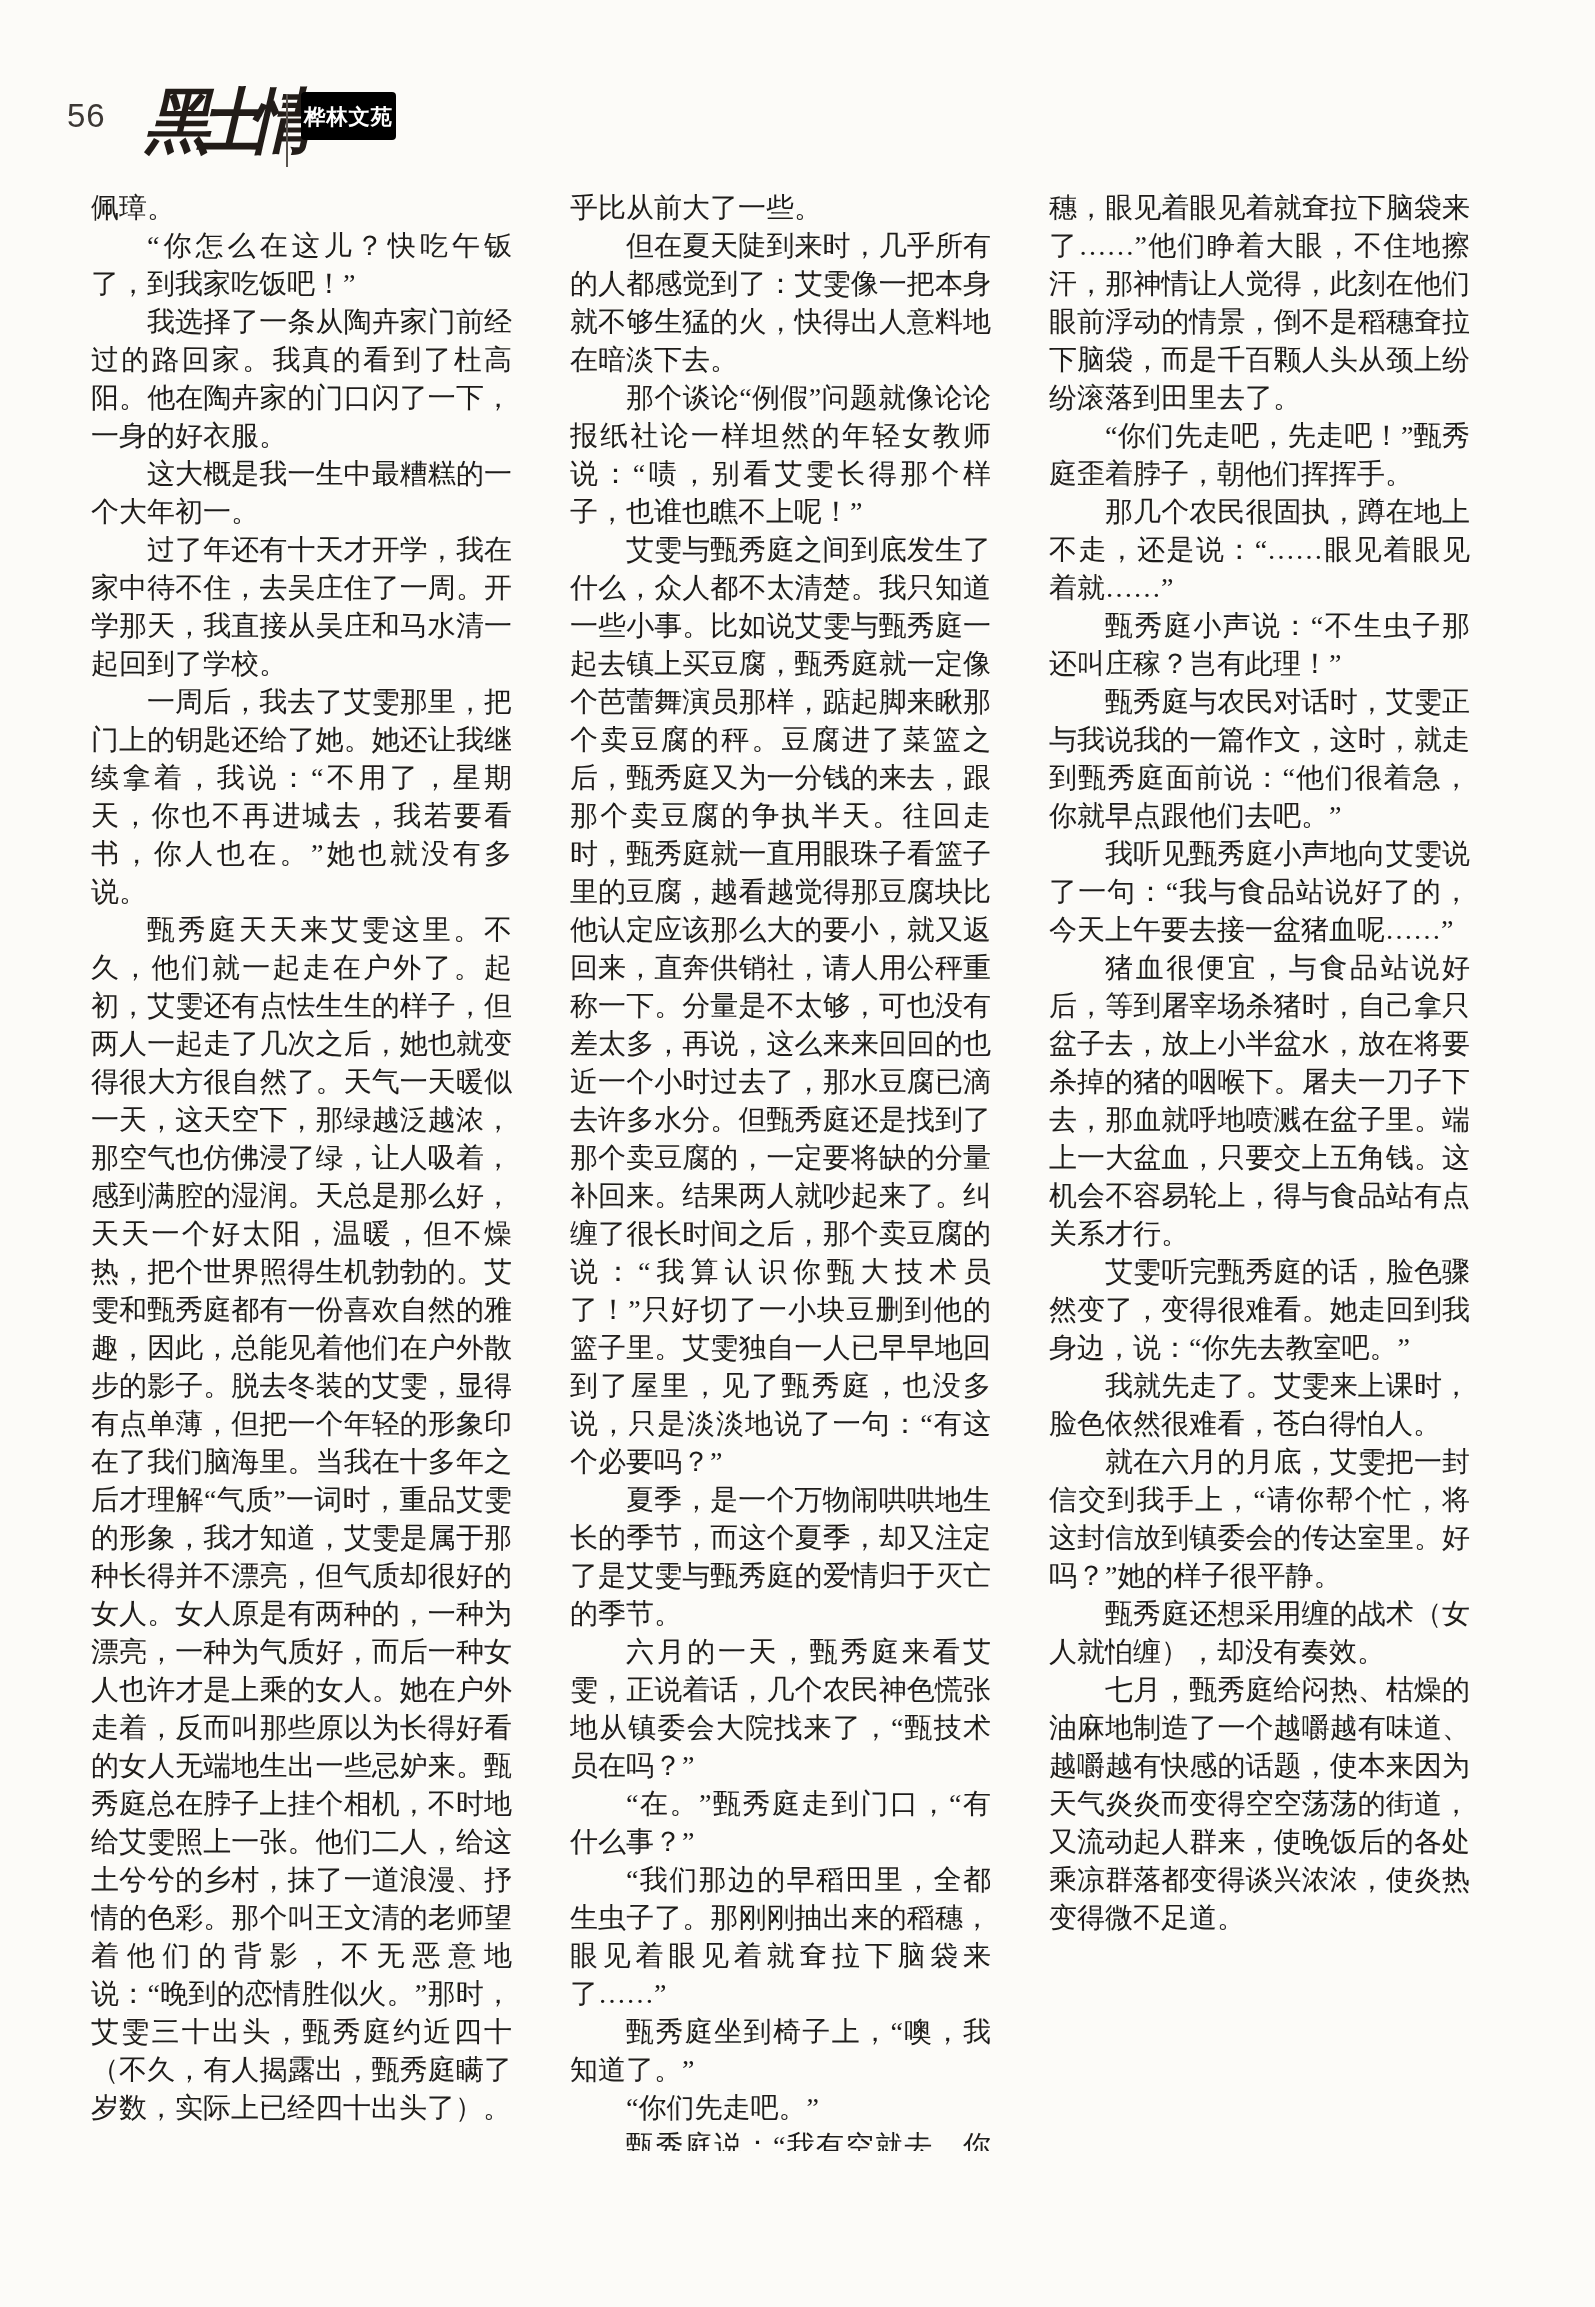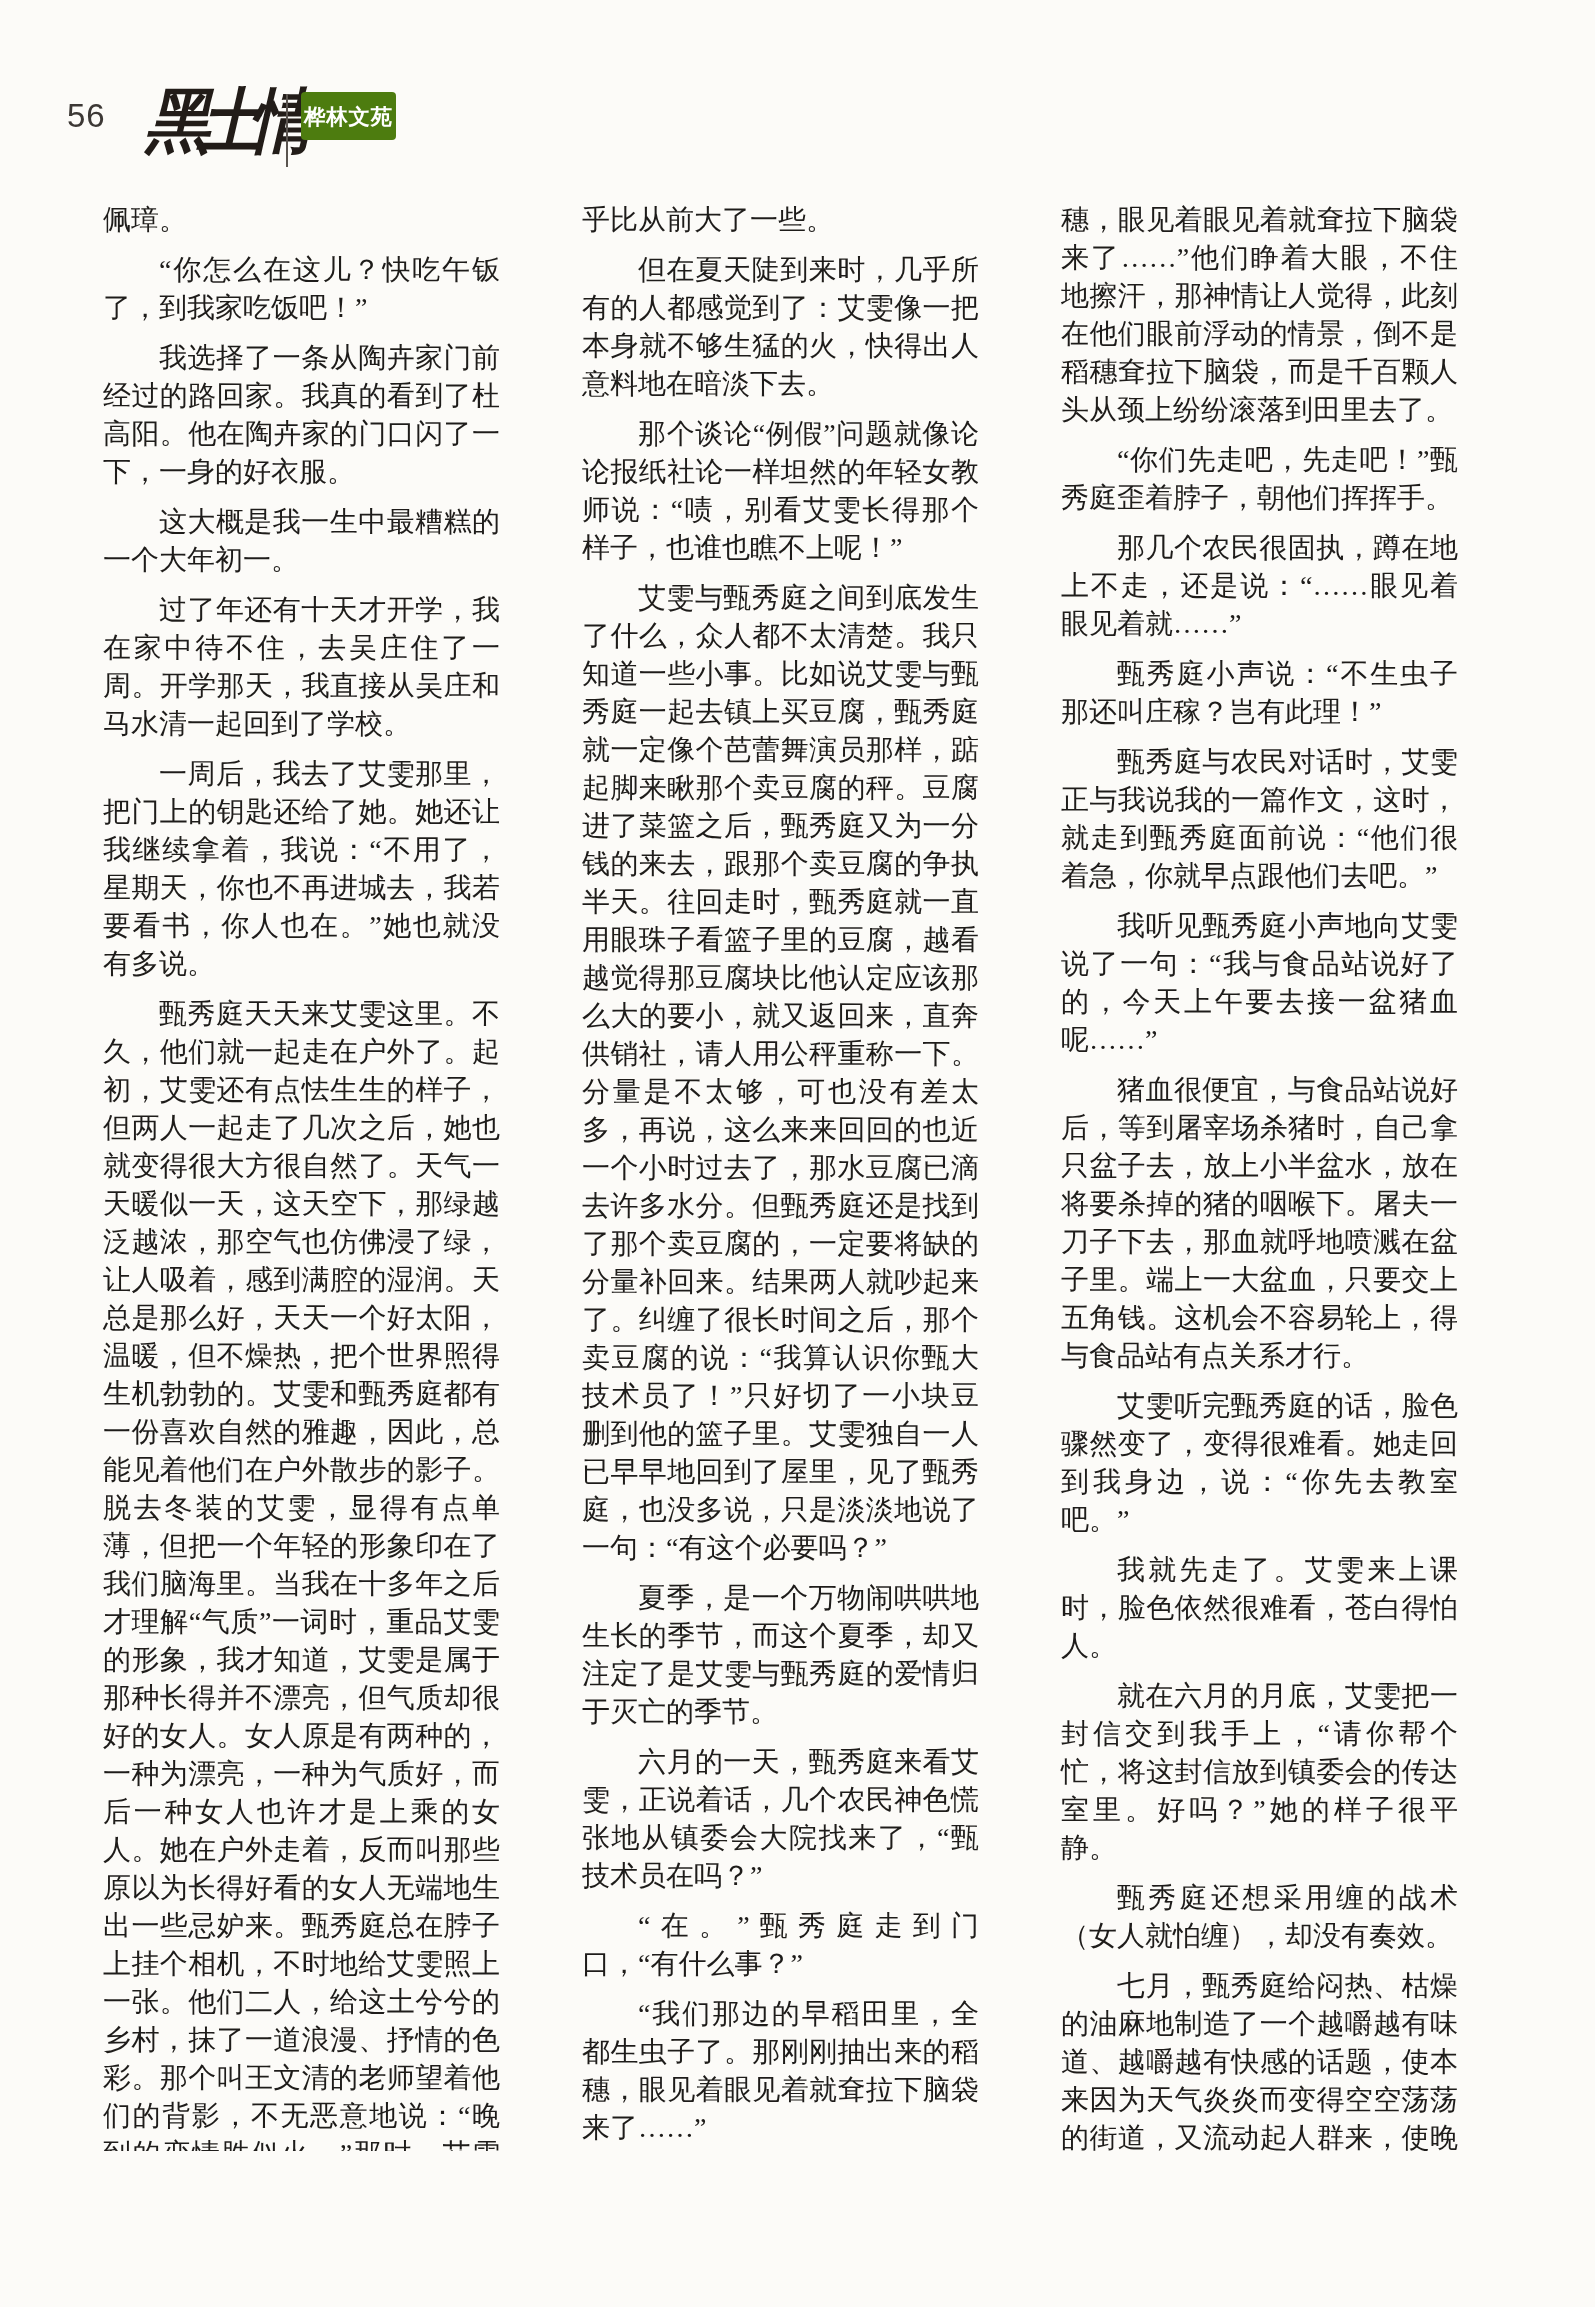"桦林文苑" .section-box { background: #4d7c0f -> #000000 }
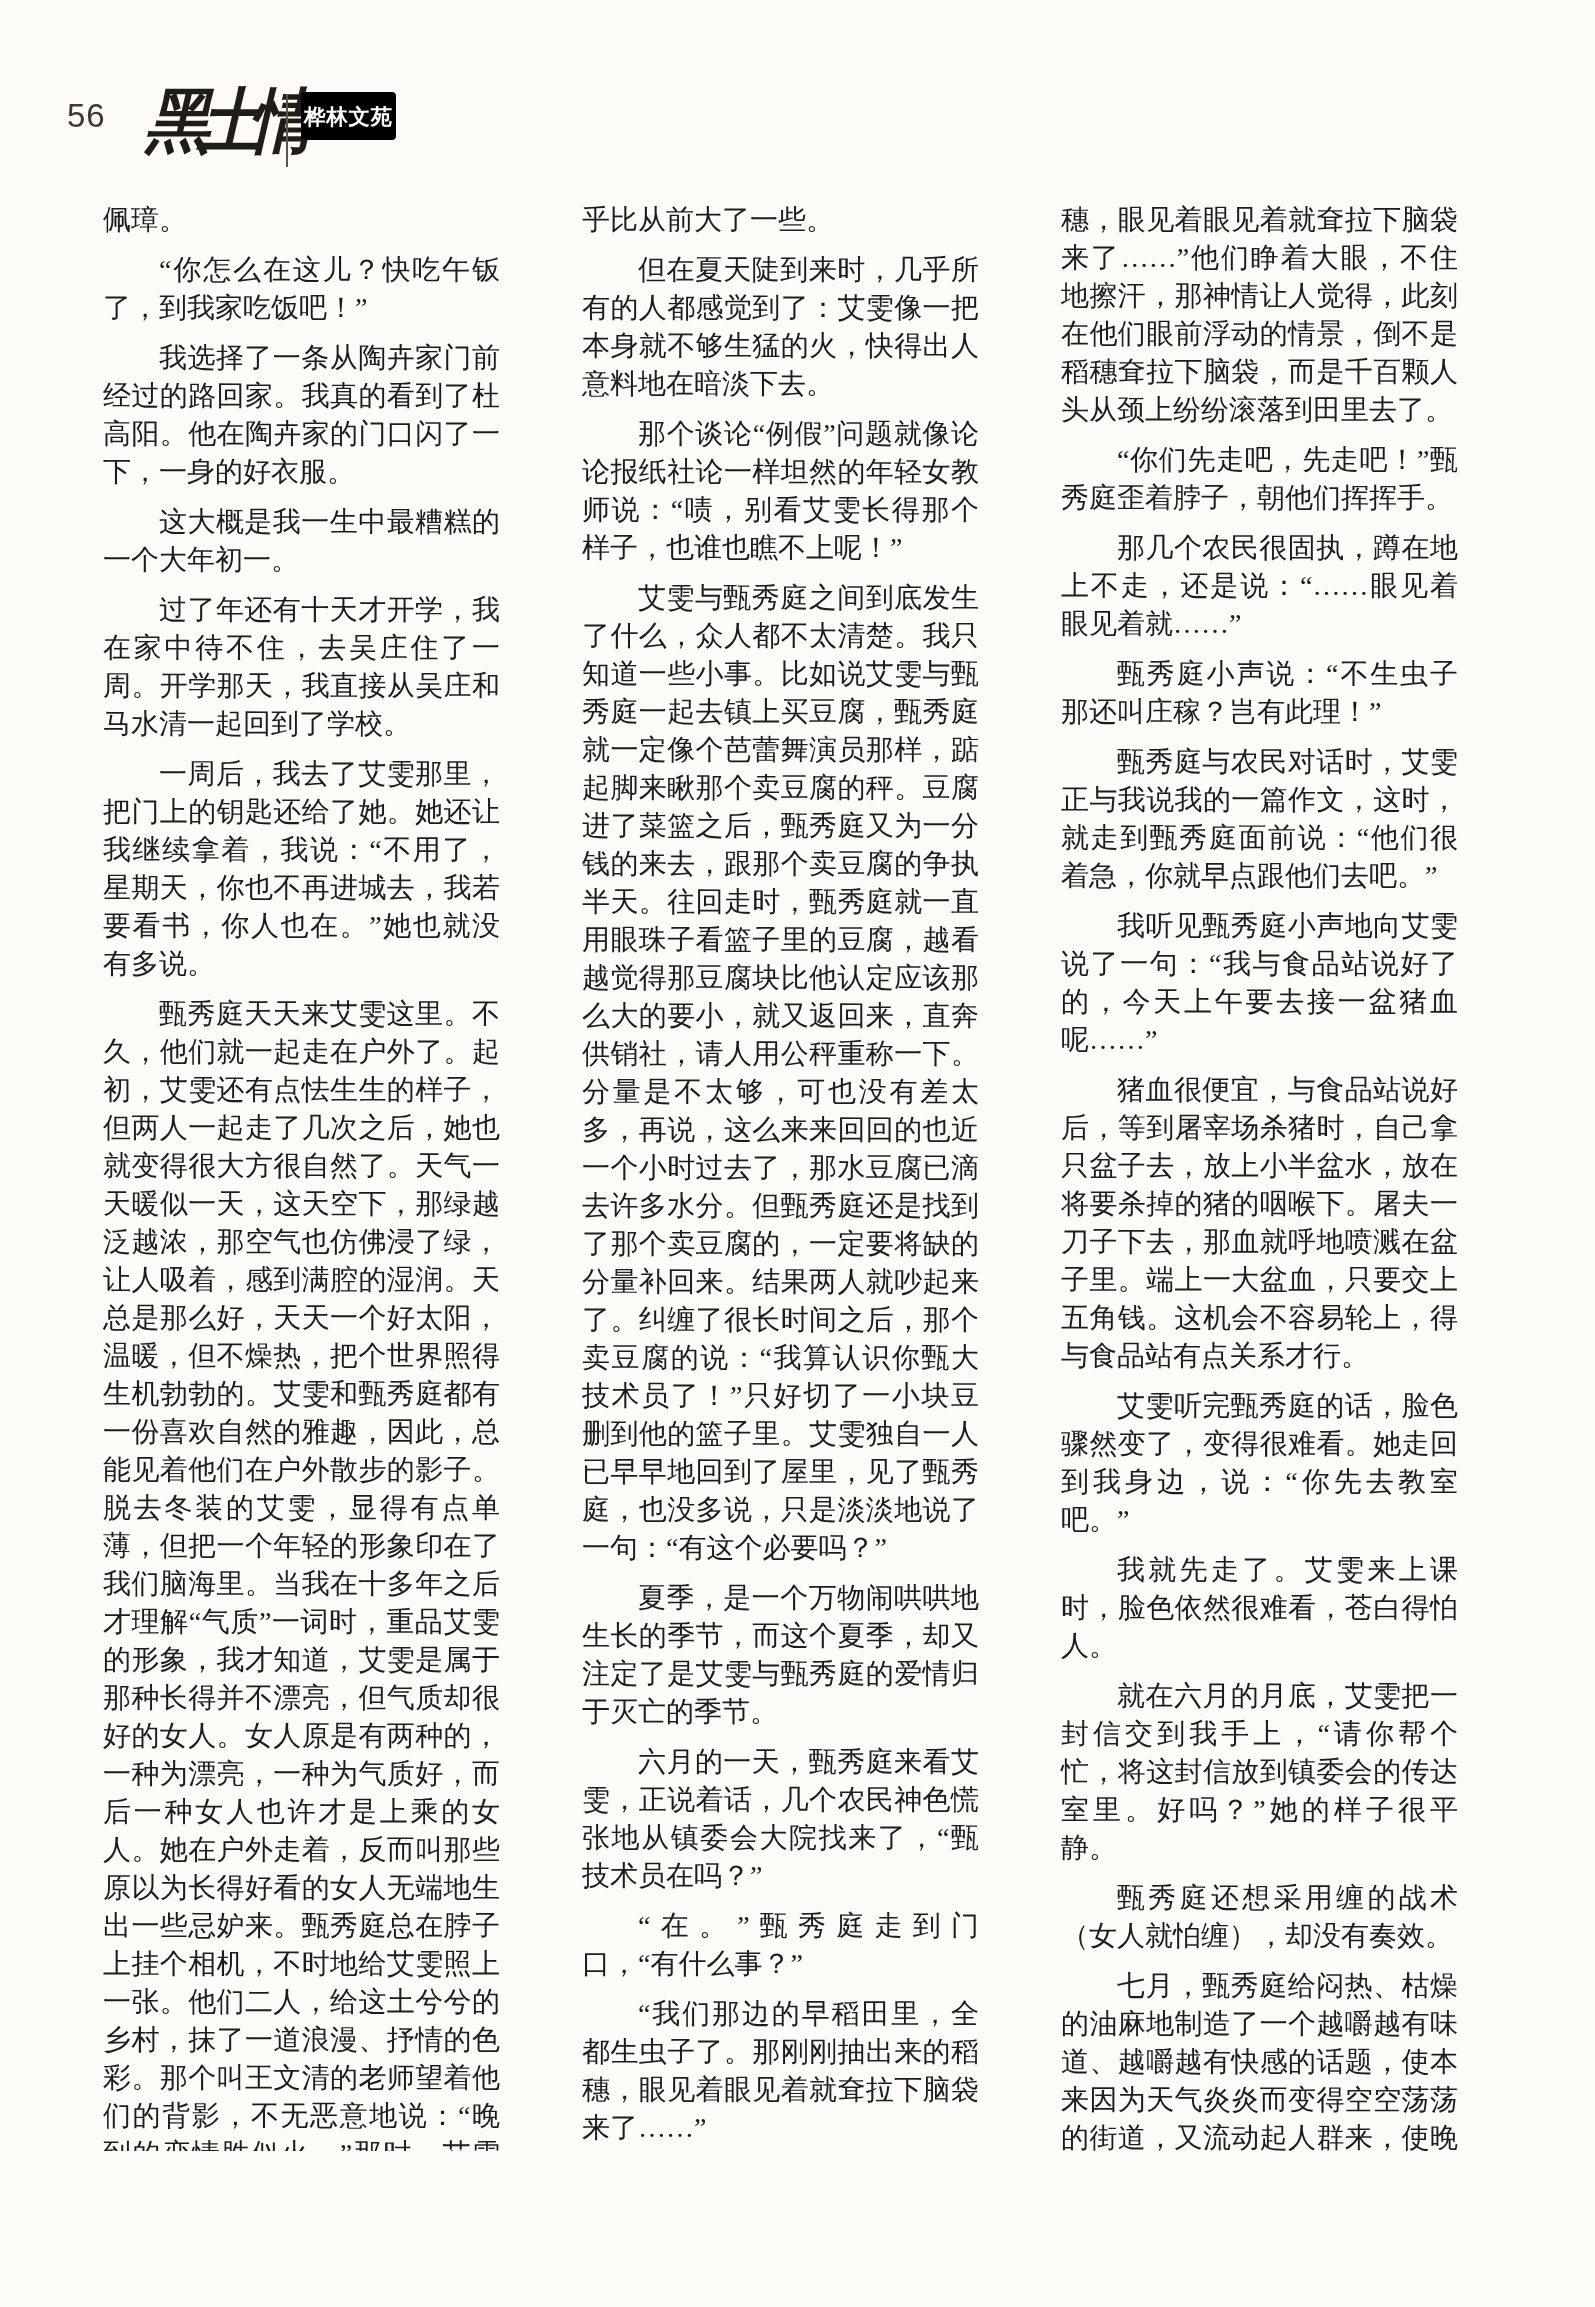"佩璋。" .col p { margin: 12px -> 0 }
